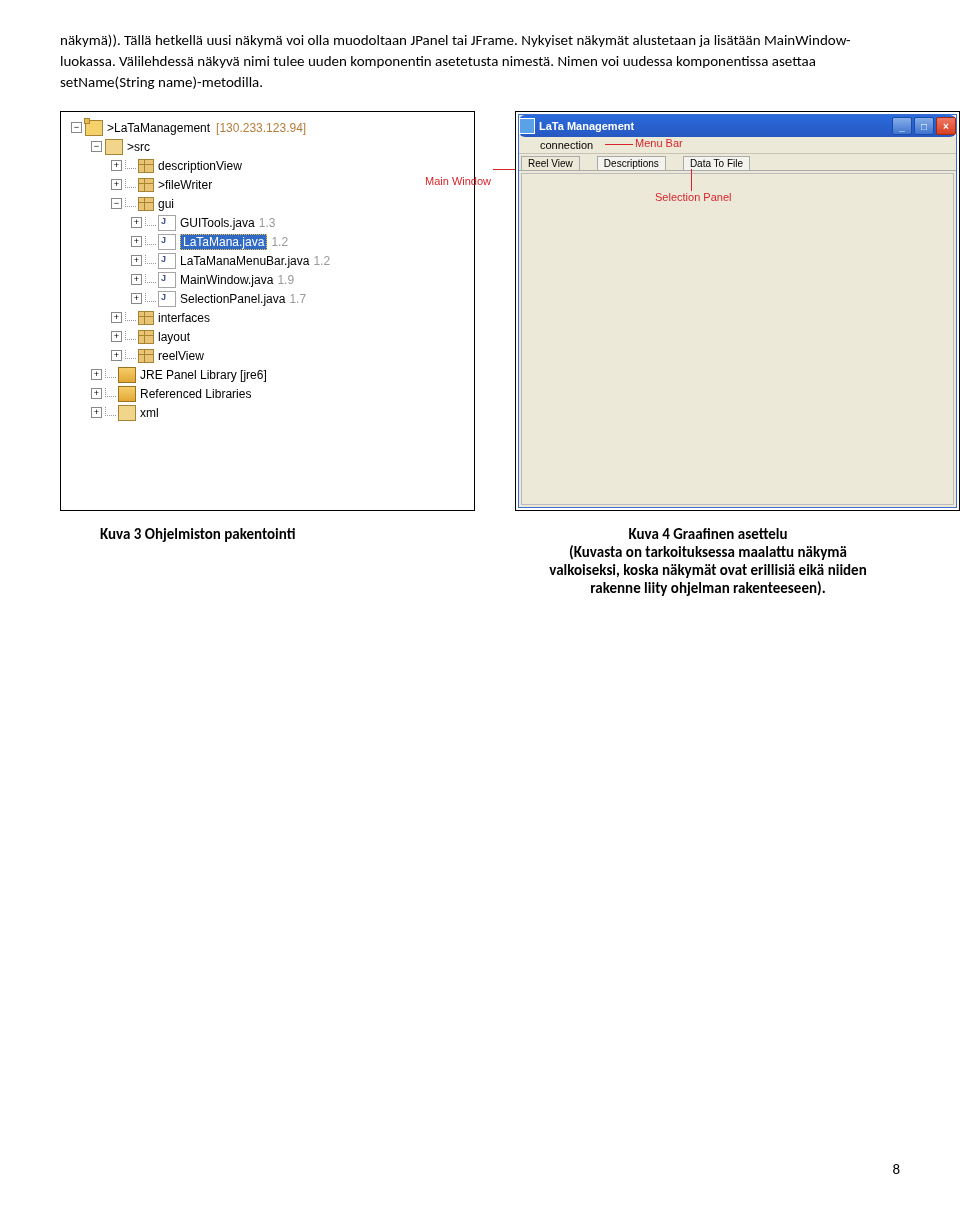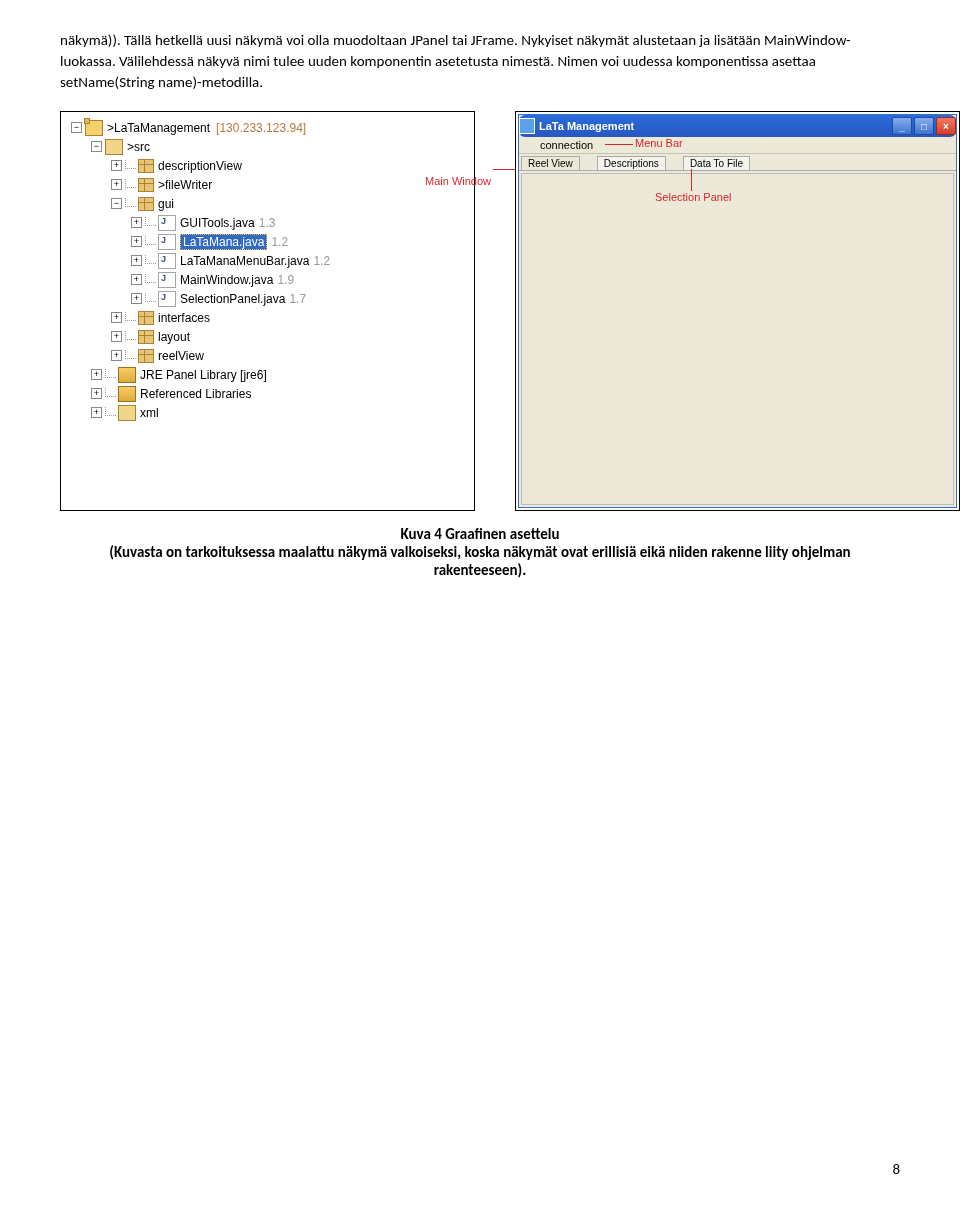"Kuva 3 Ohjelmiston pakentointi" div.cap-left { html: none -> <div>Kuva 3 Ohjelmiston pakentointi</div> }
